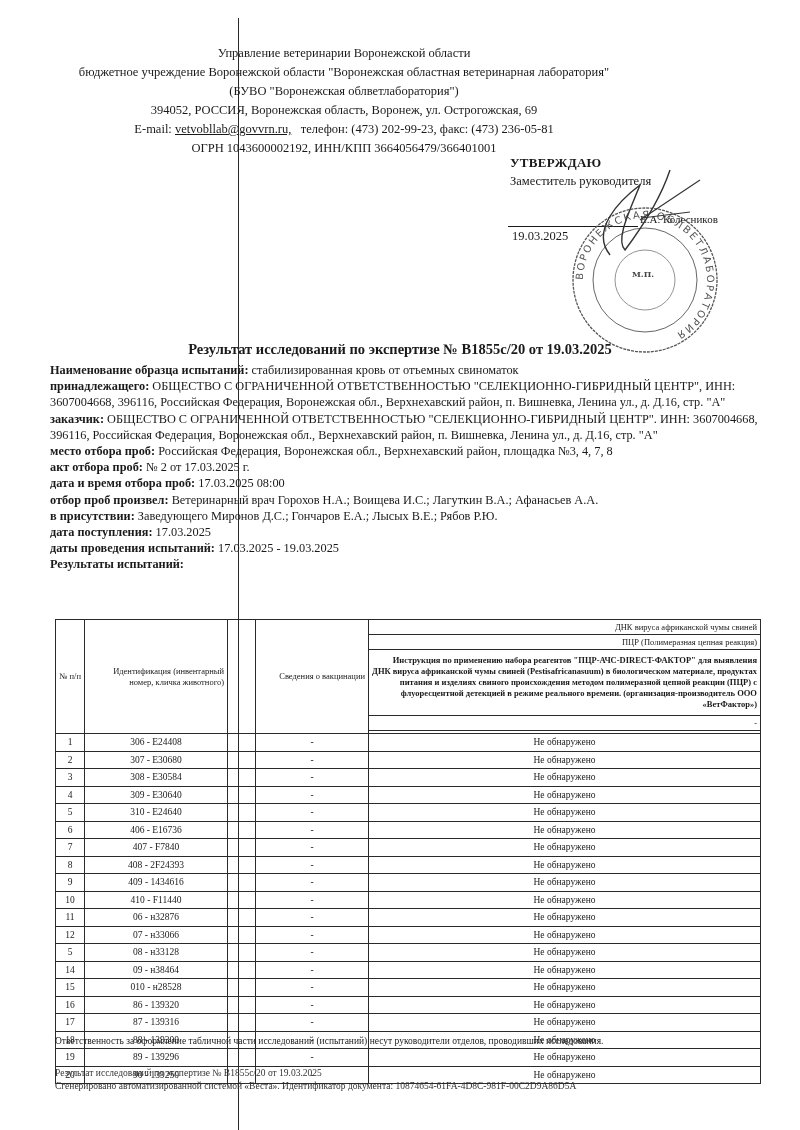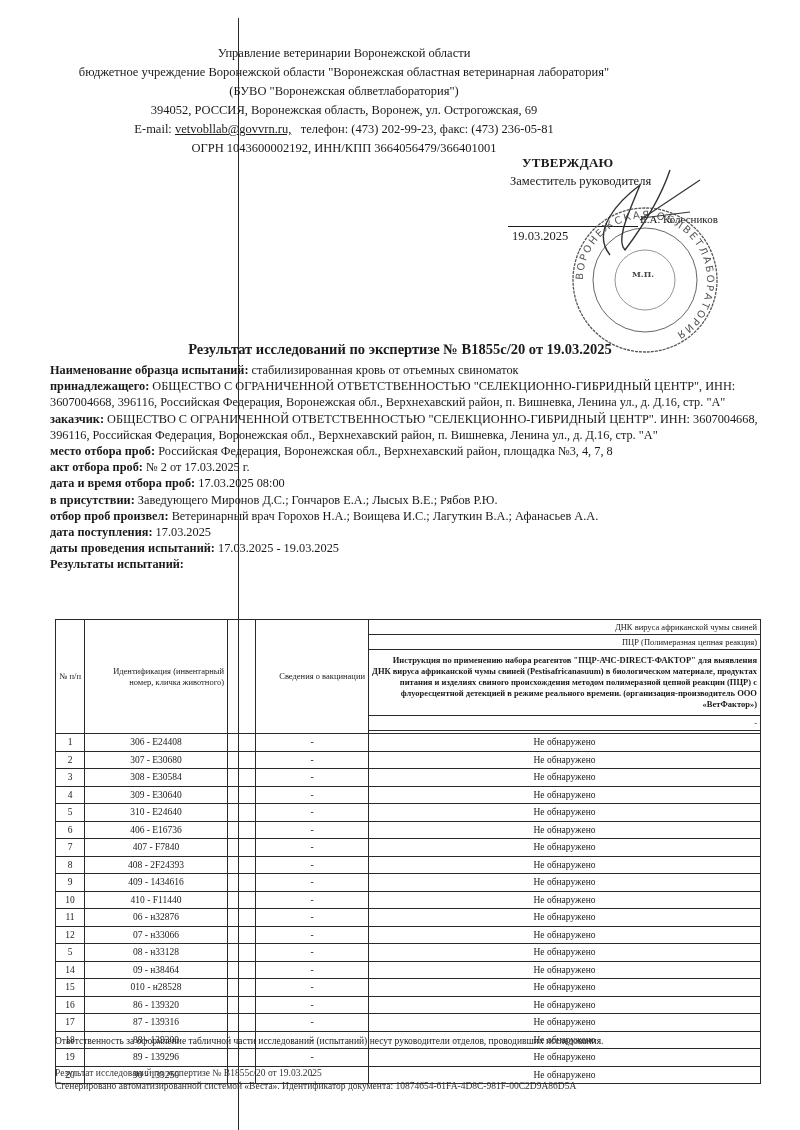"УТВЕРЖДАЮ" .approve .t { margin-left: 12px -> none }
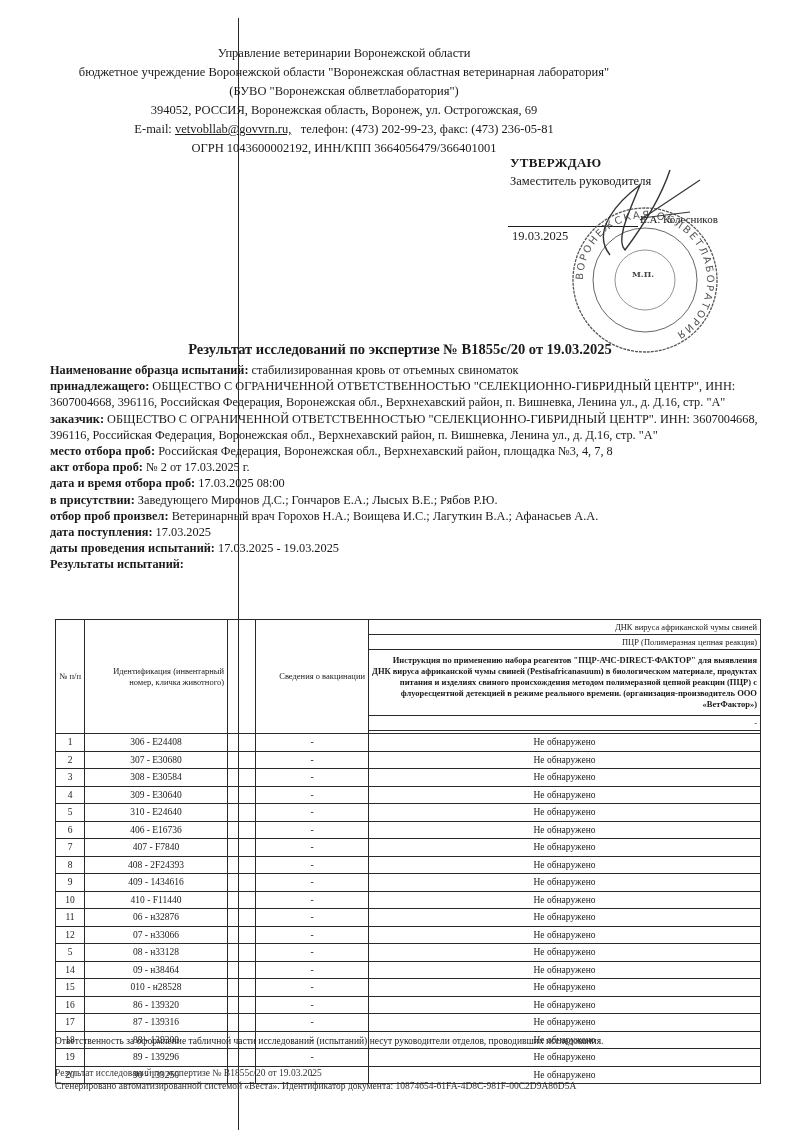"в присутствии: Заведующего Миронов Д.С.;" p { order: before "отбор проб произвел: Ветеринарный врач" -> after "отбор проб произвел: Ветеринарный врач" }
